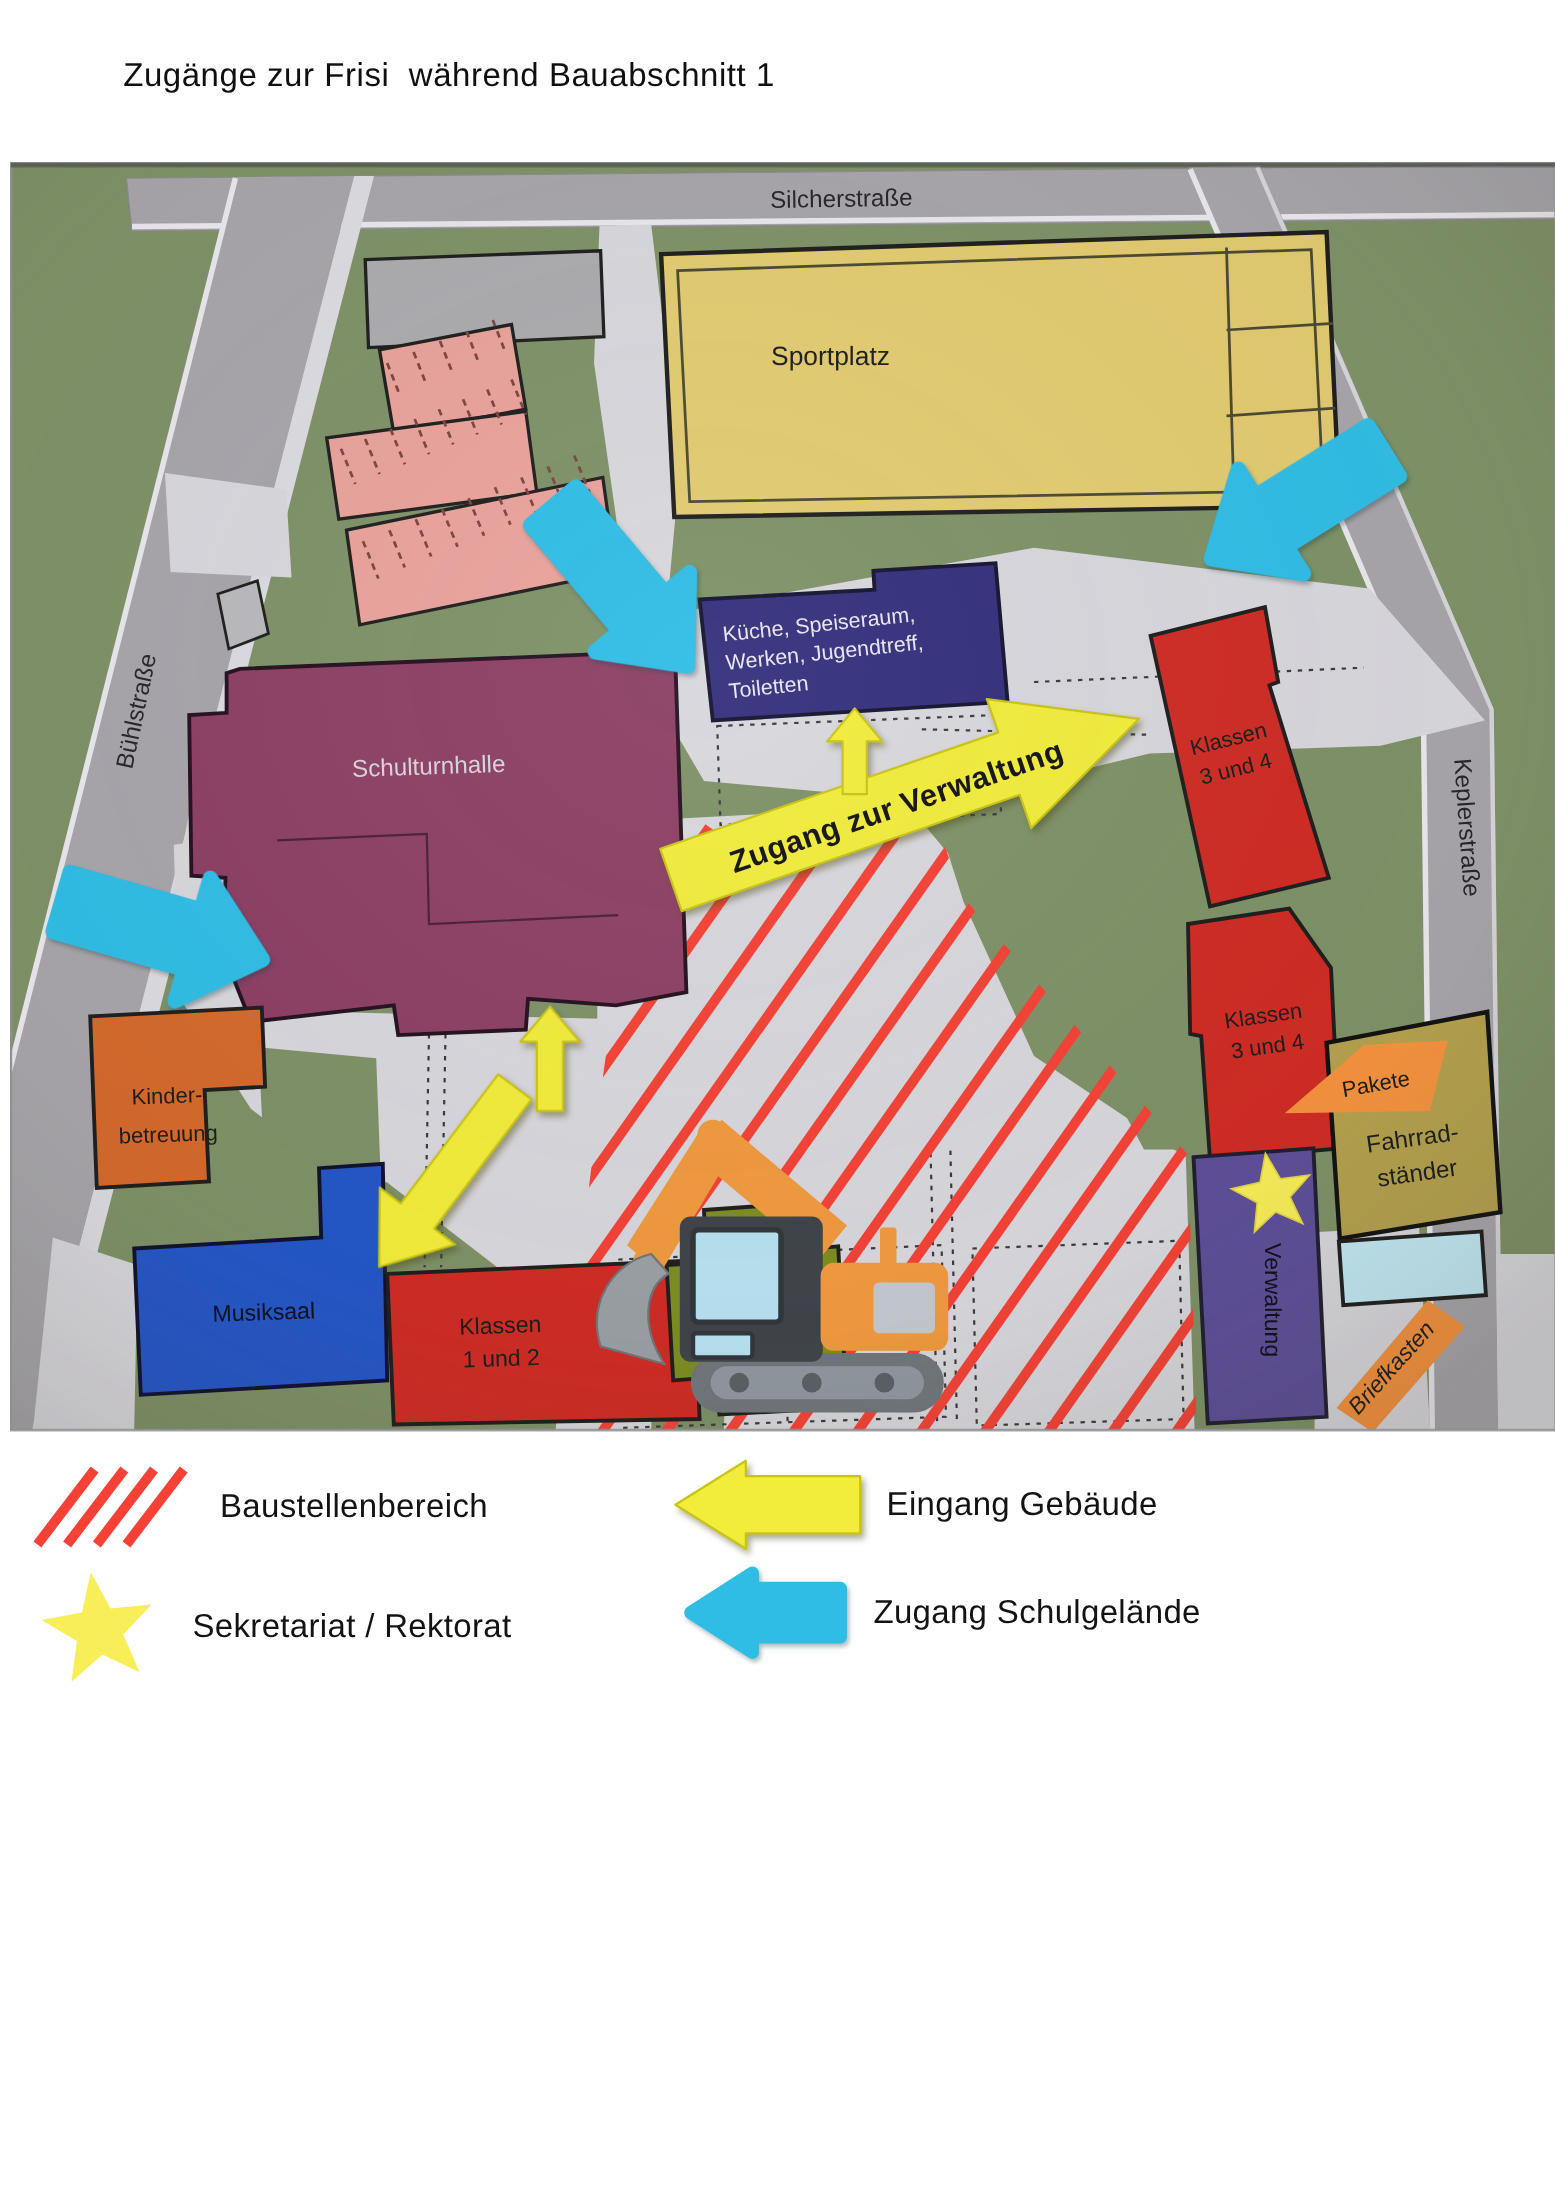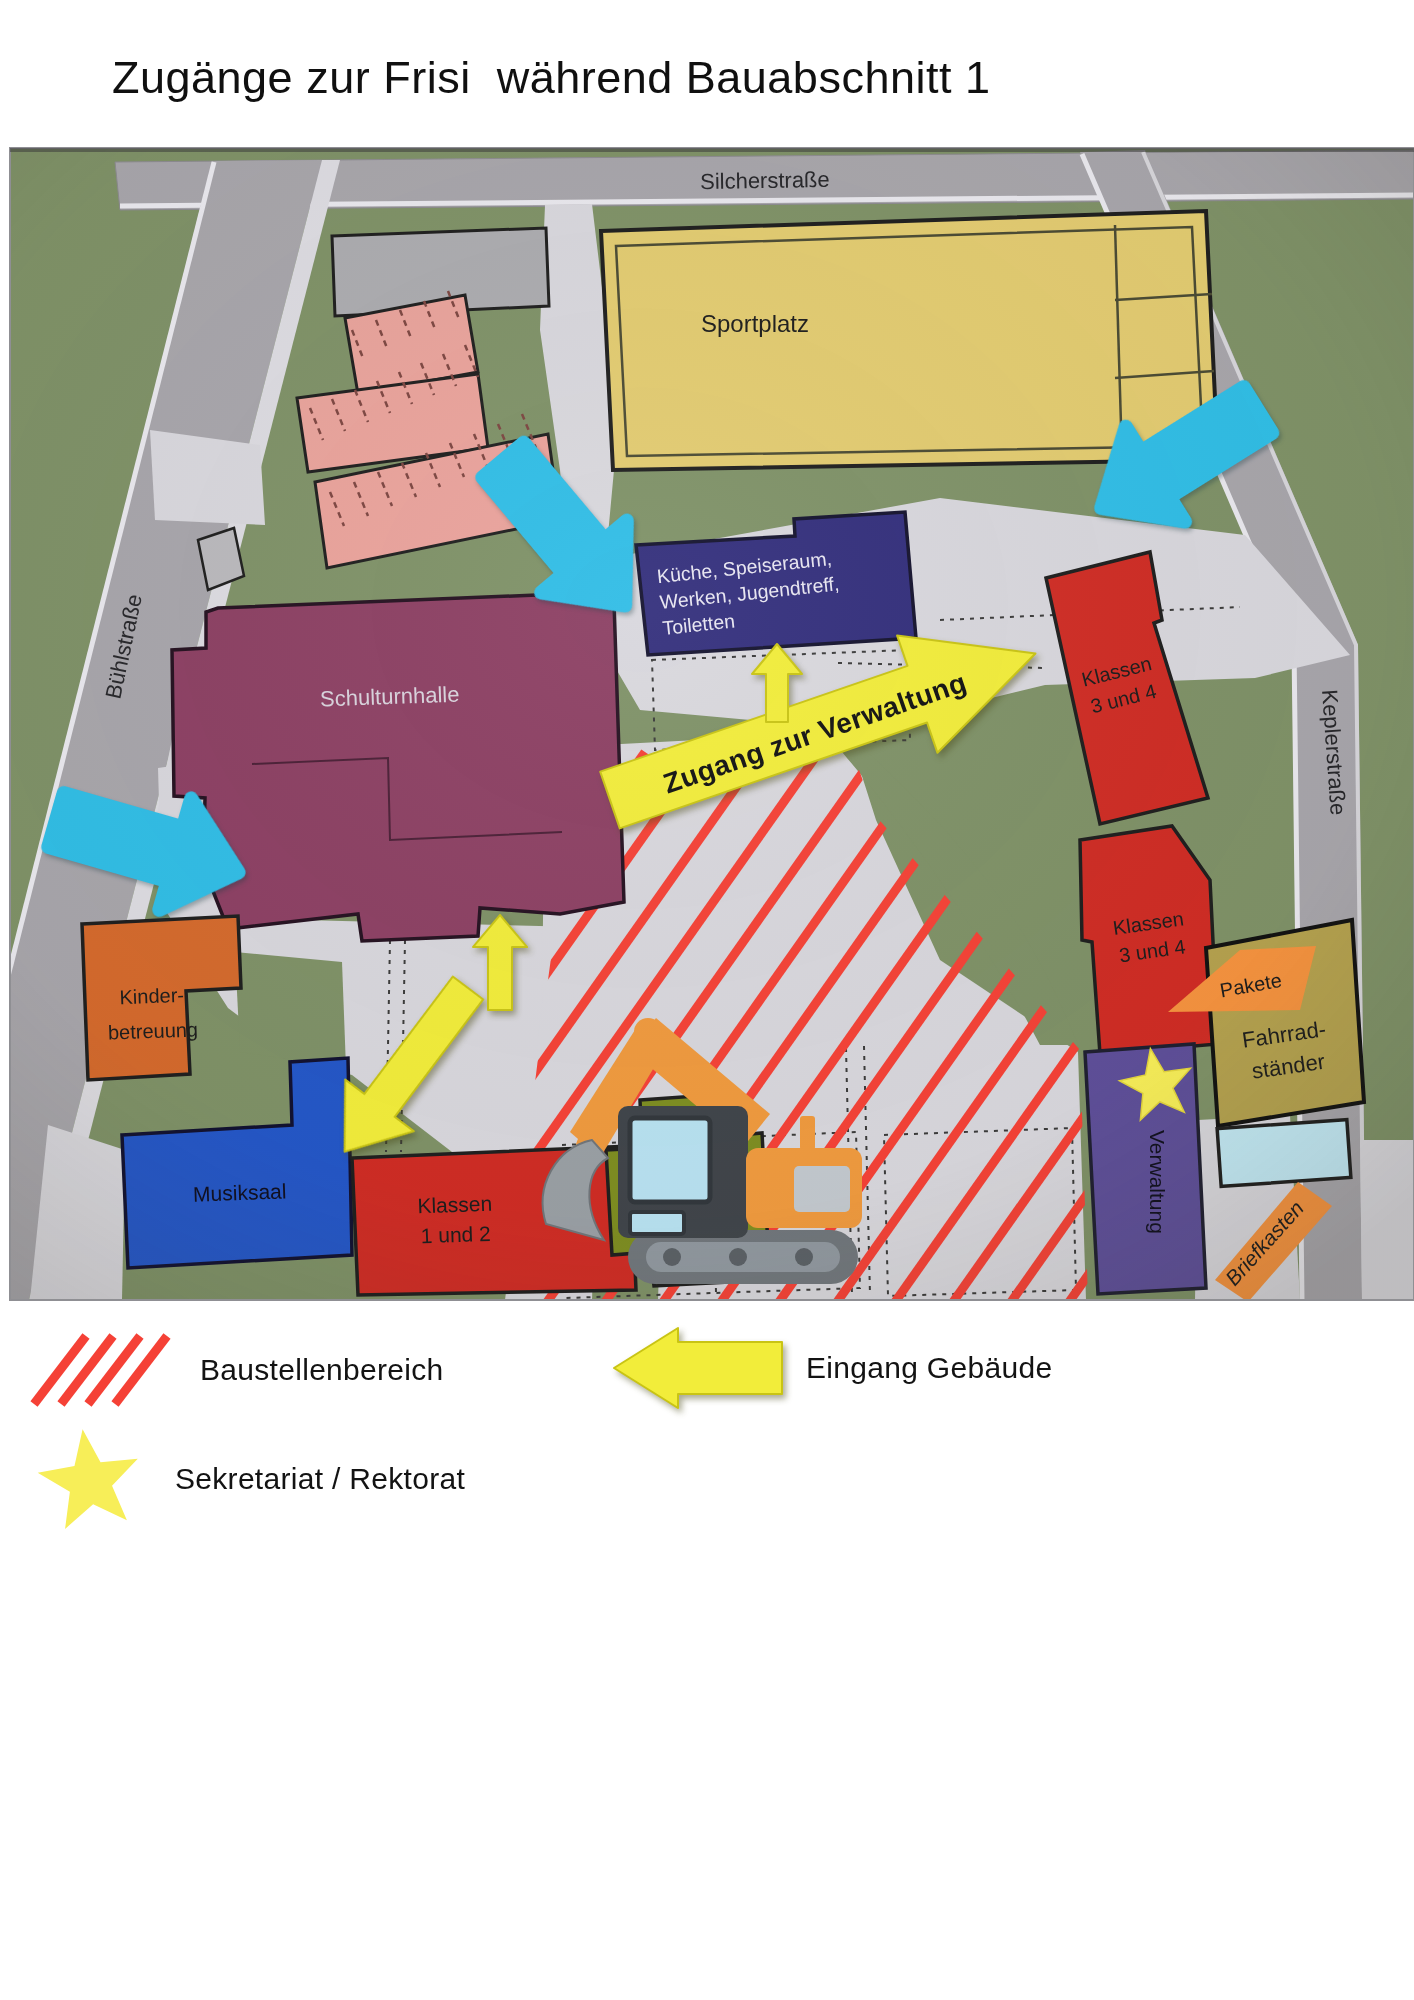"Zugänge zur Frisi während Bauabschnitt" .title { font-size: 45px -> 30px }
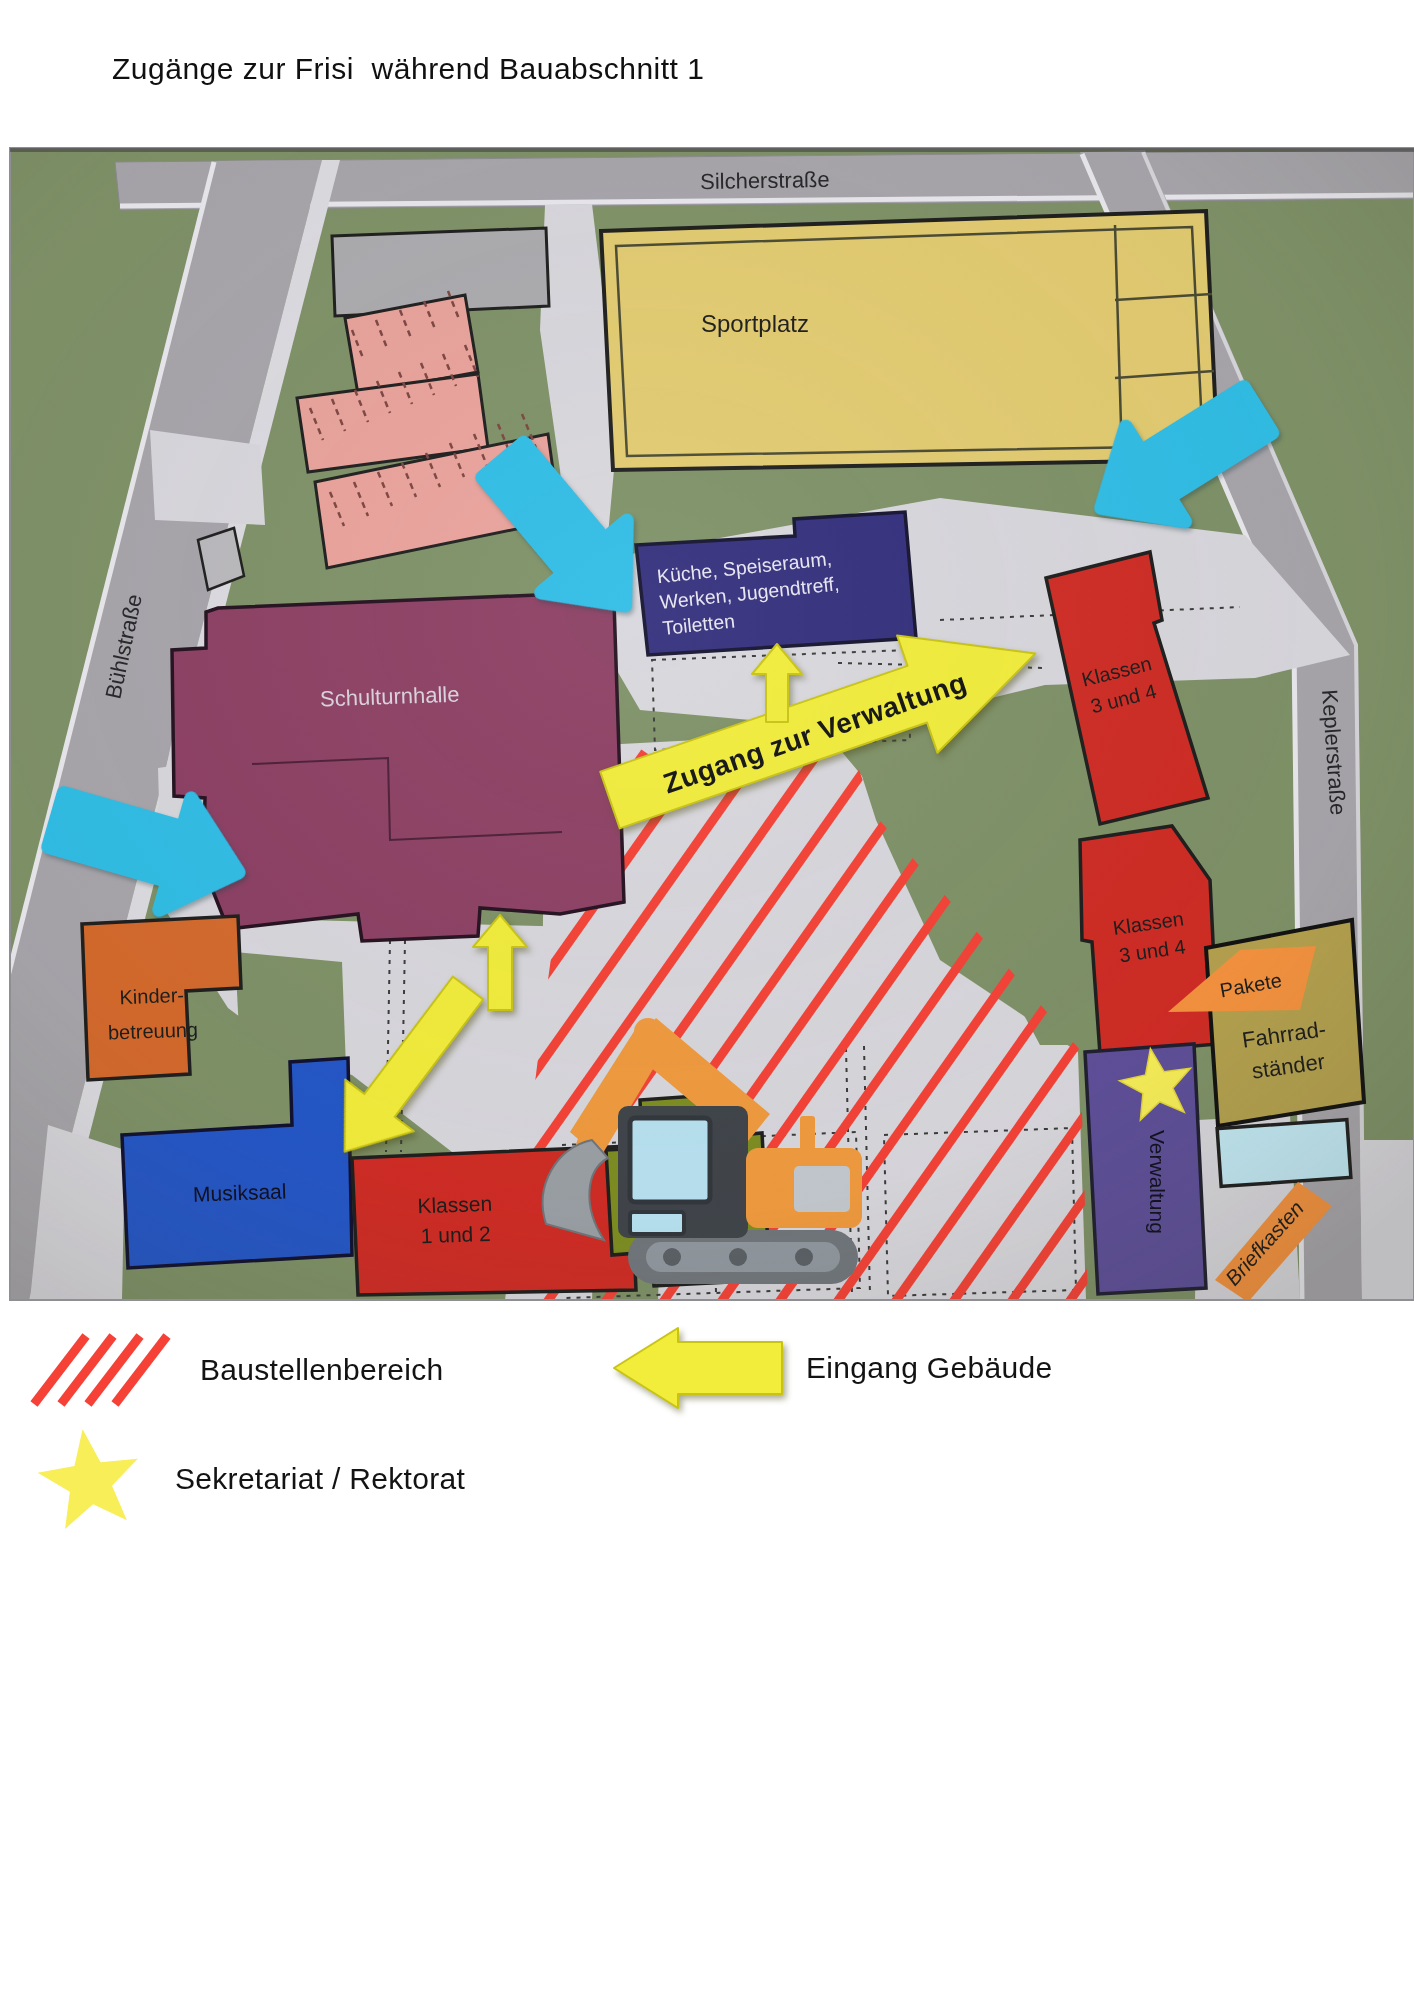"Zugang Schulgelände" div.legend-item { html: none -> <div> <svg> <polygon></polygon> </svg> <span>Zugang Schulgelände</span> </div> }
